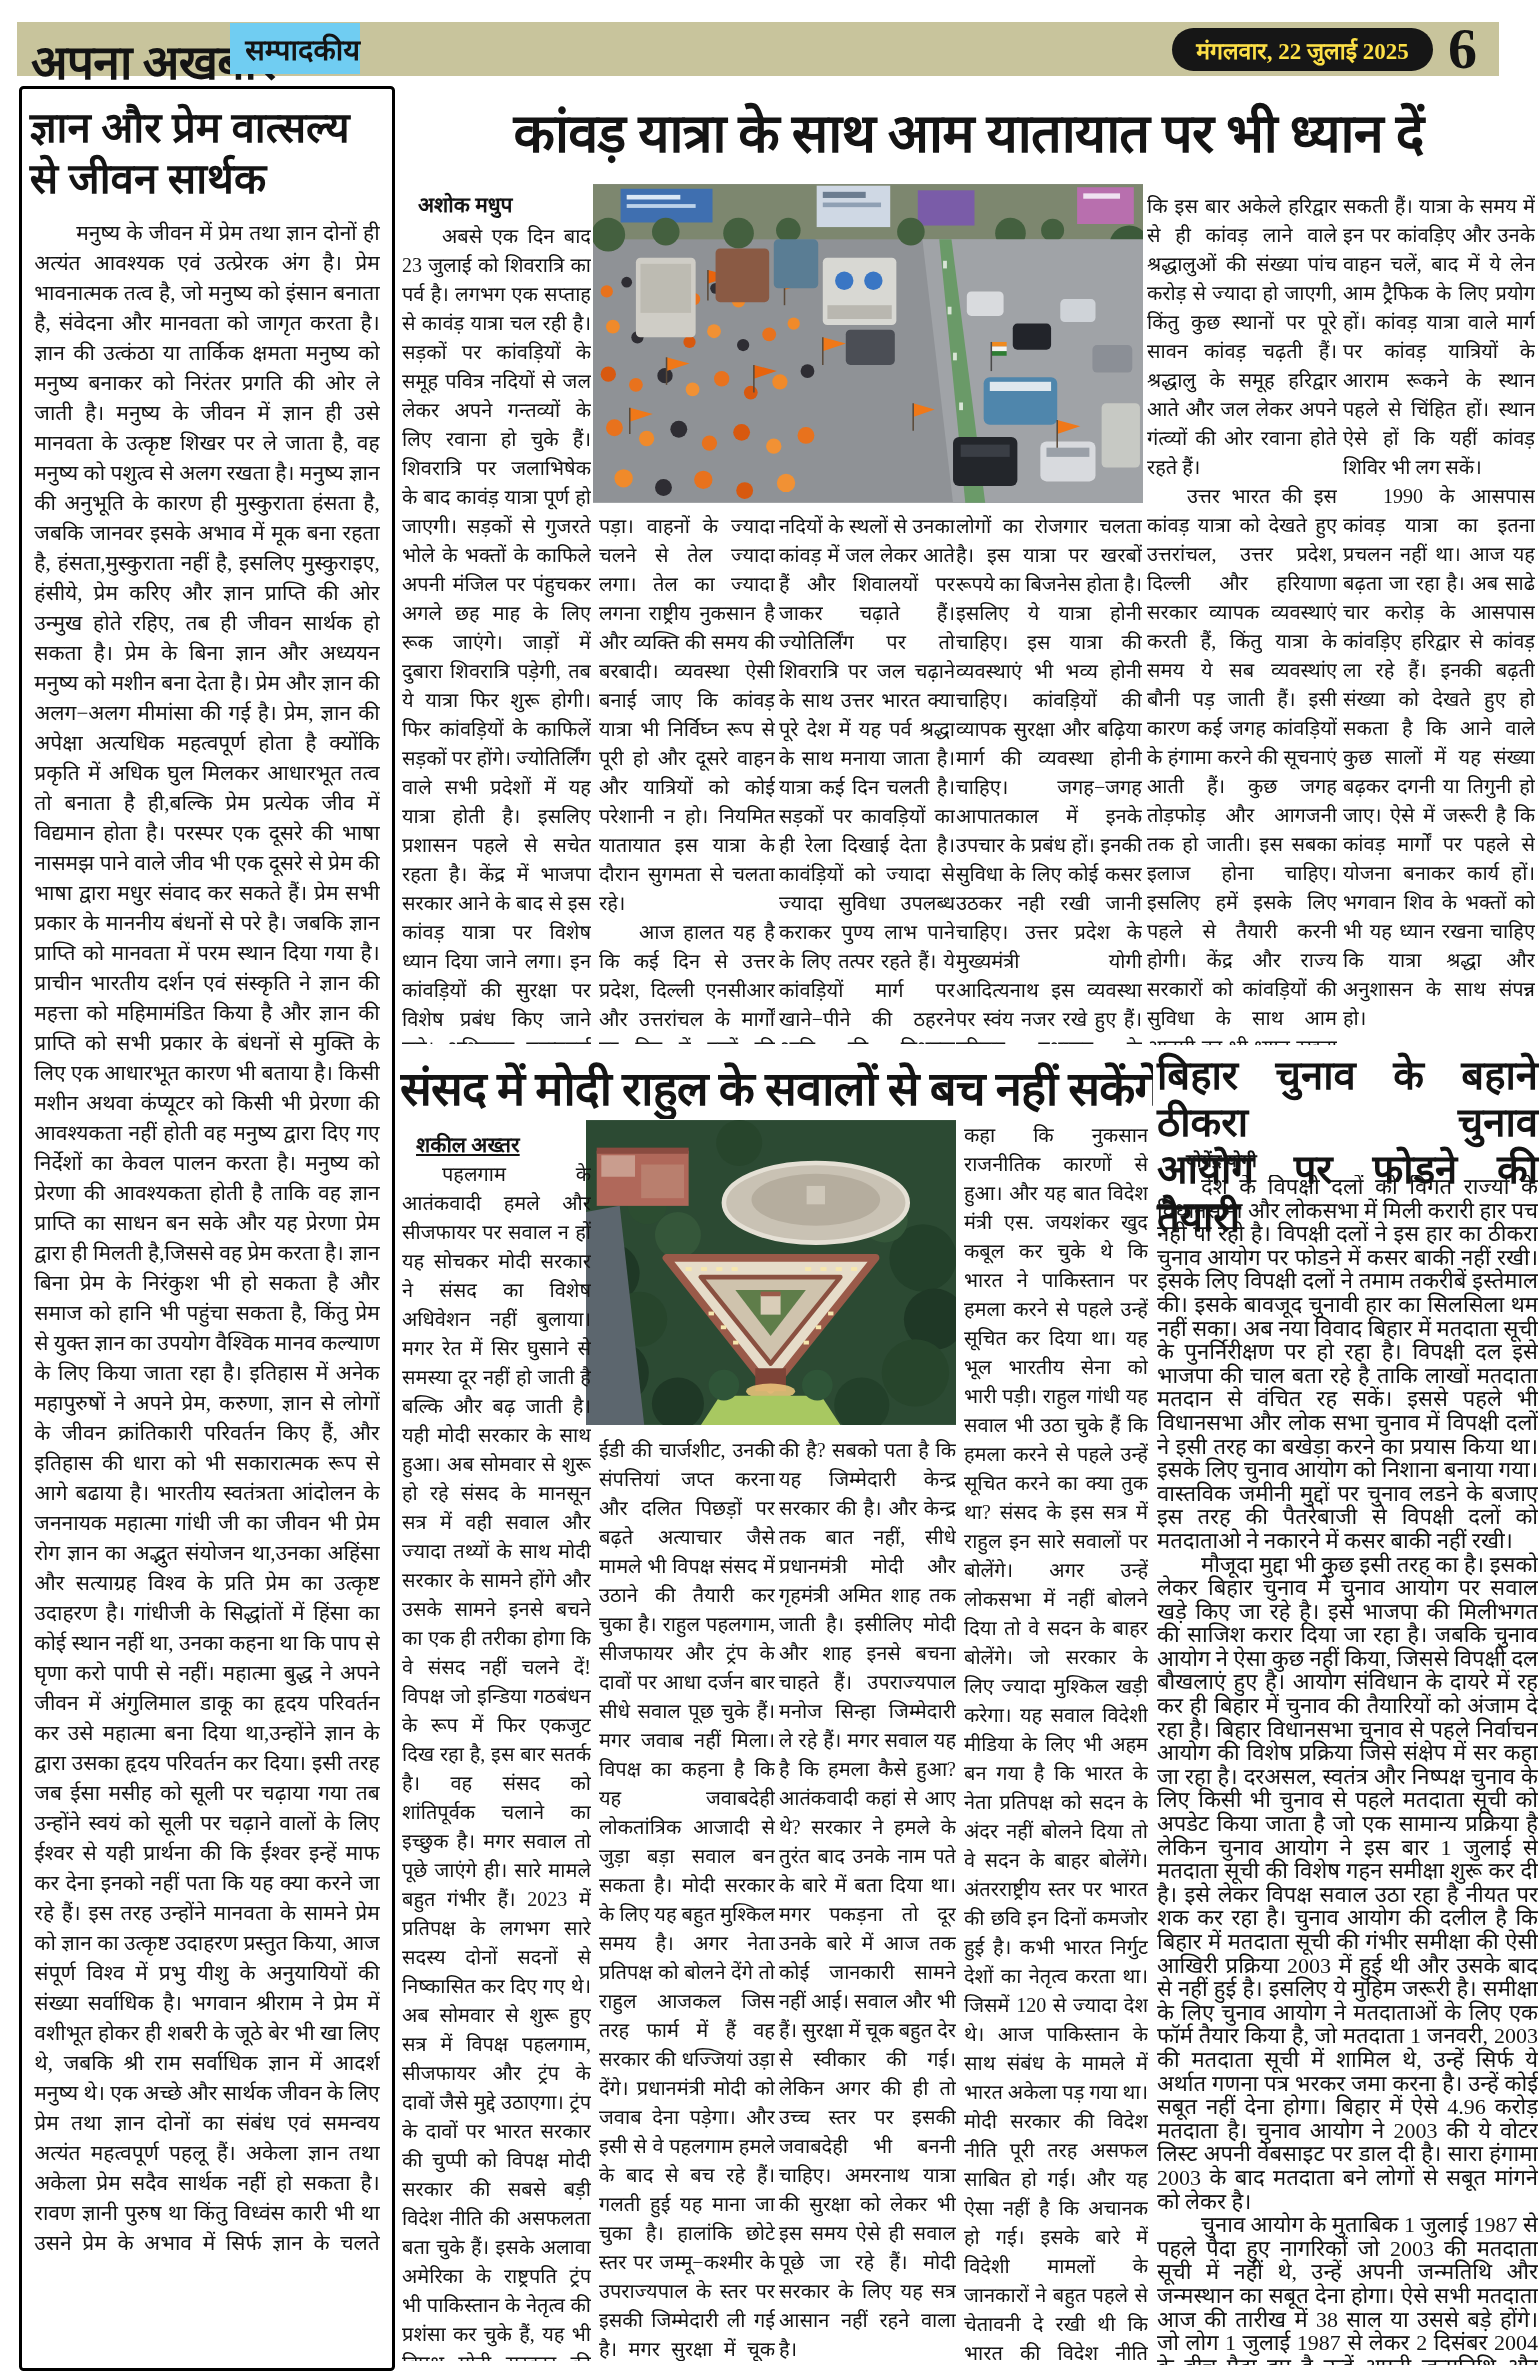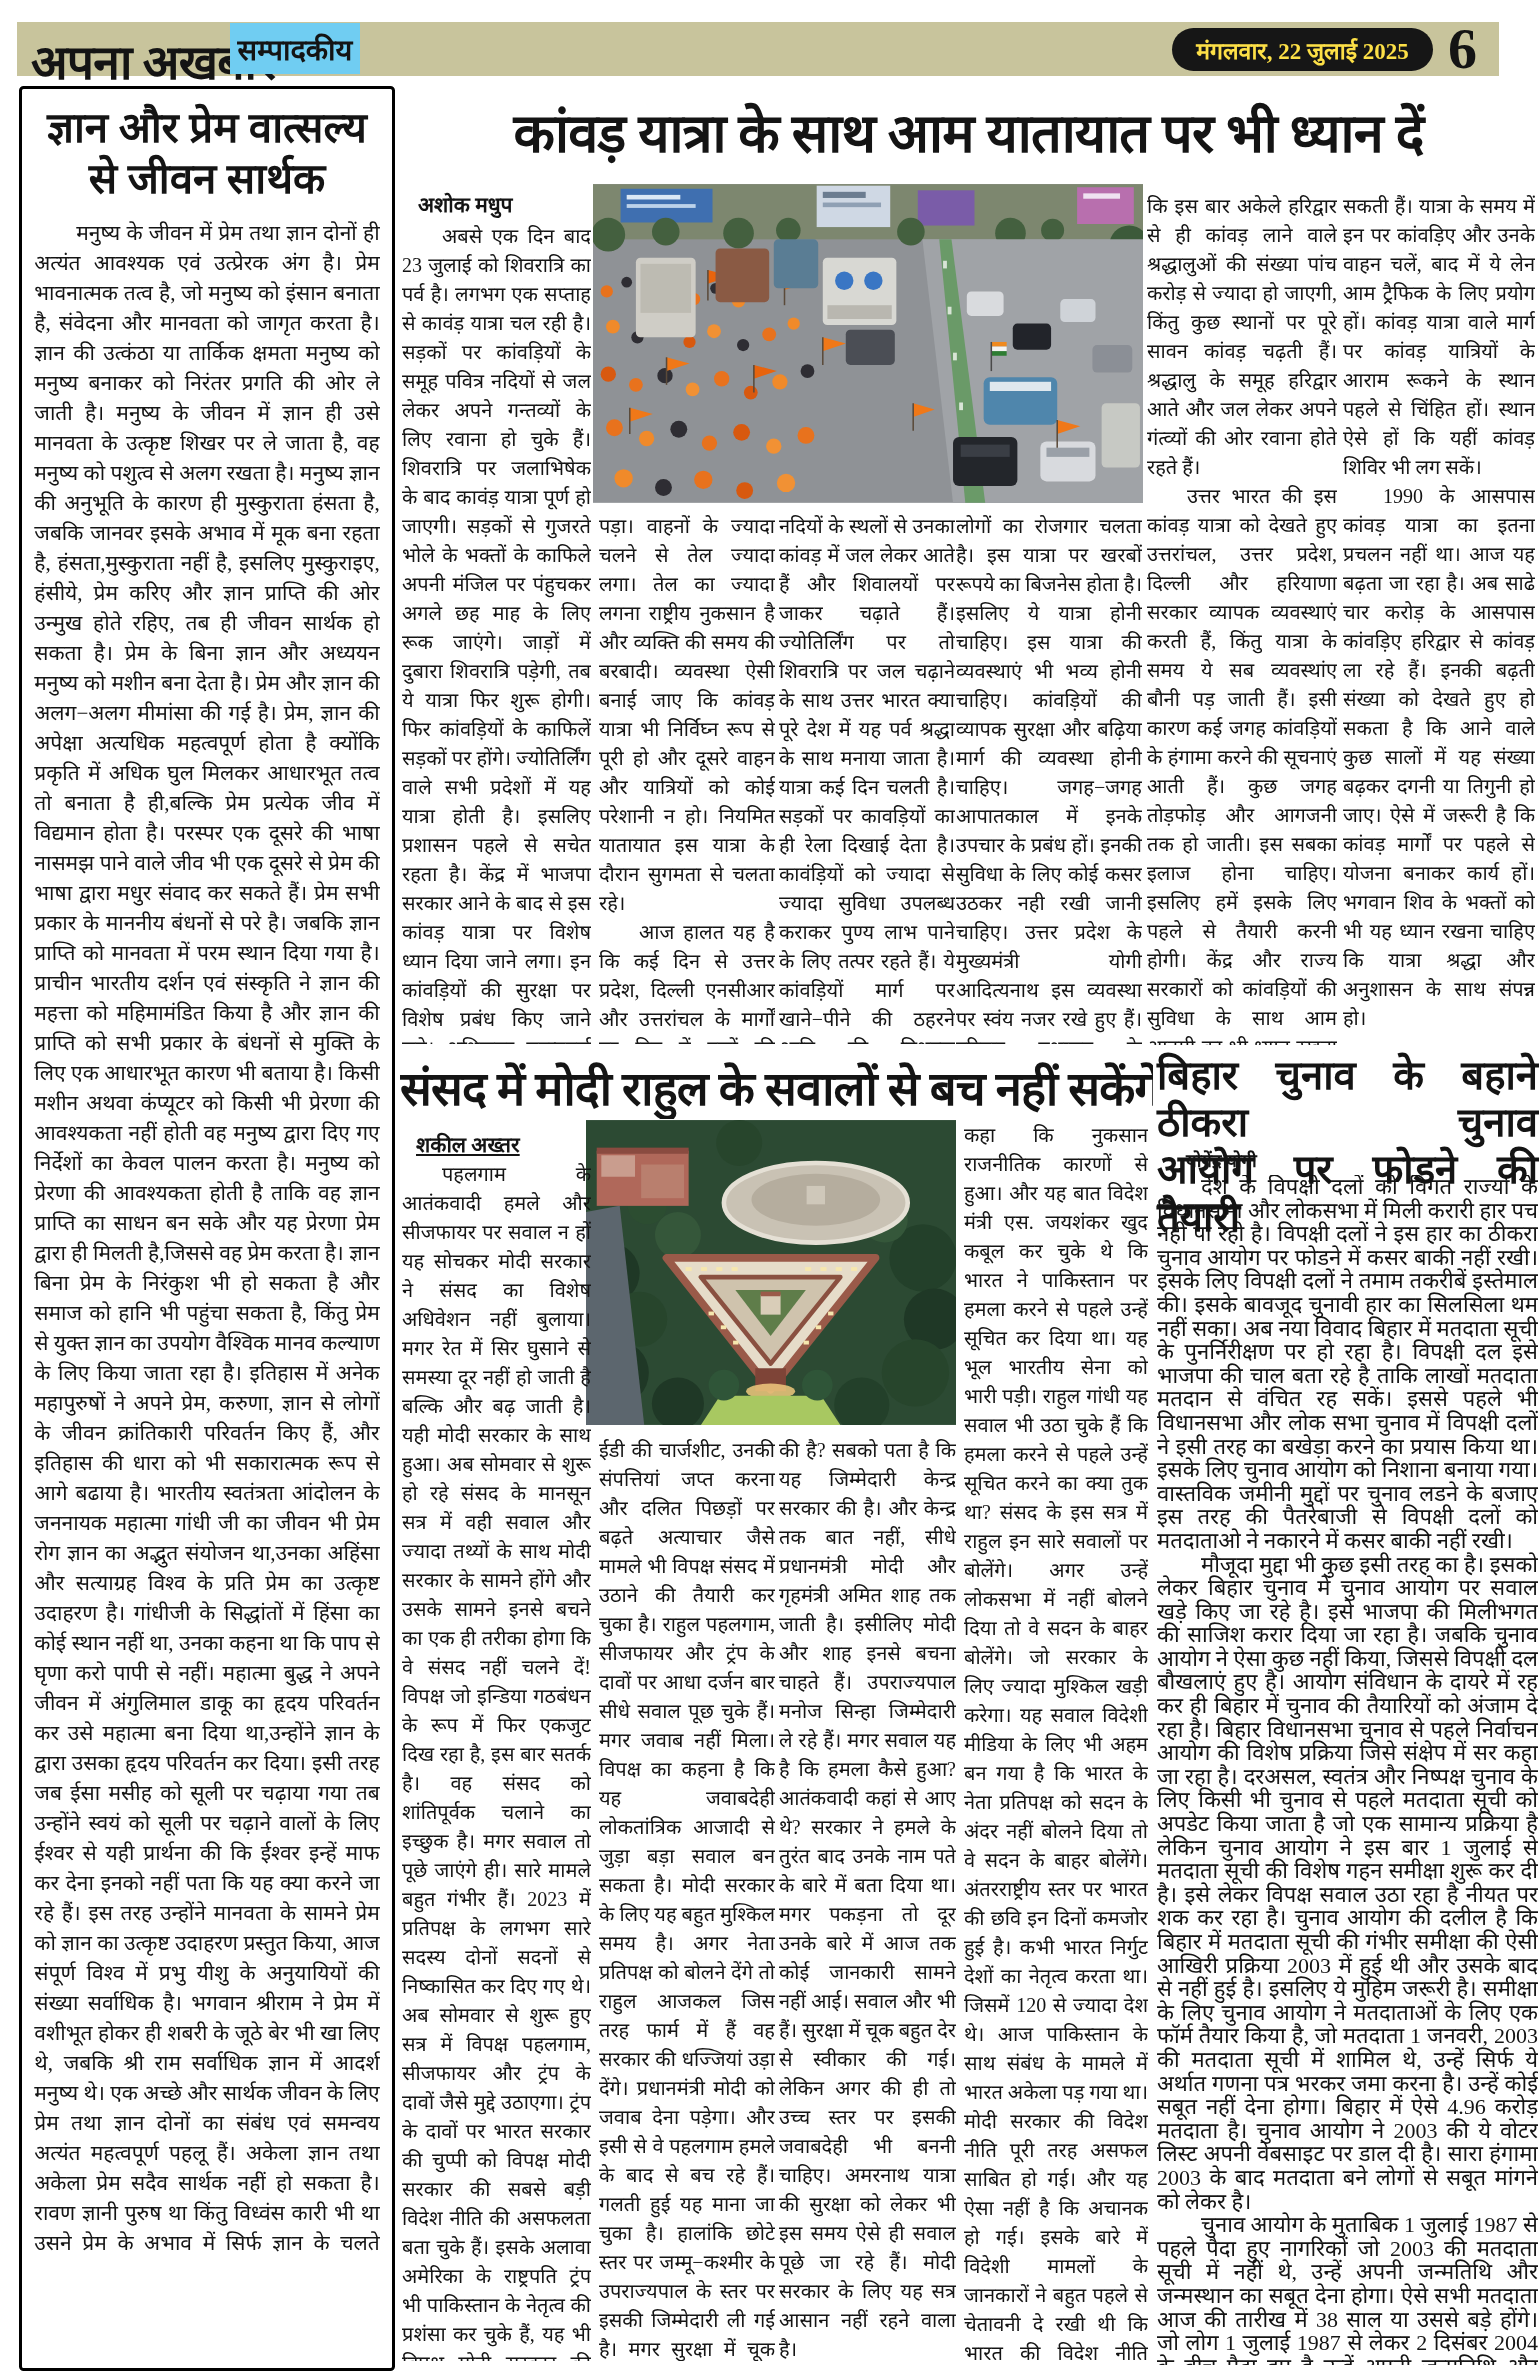"सम्पादकीय" .section-box { justify-content: center -> flex-end }
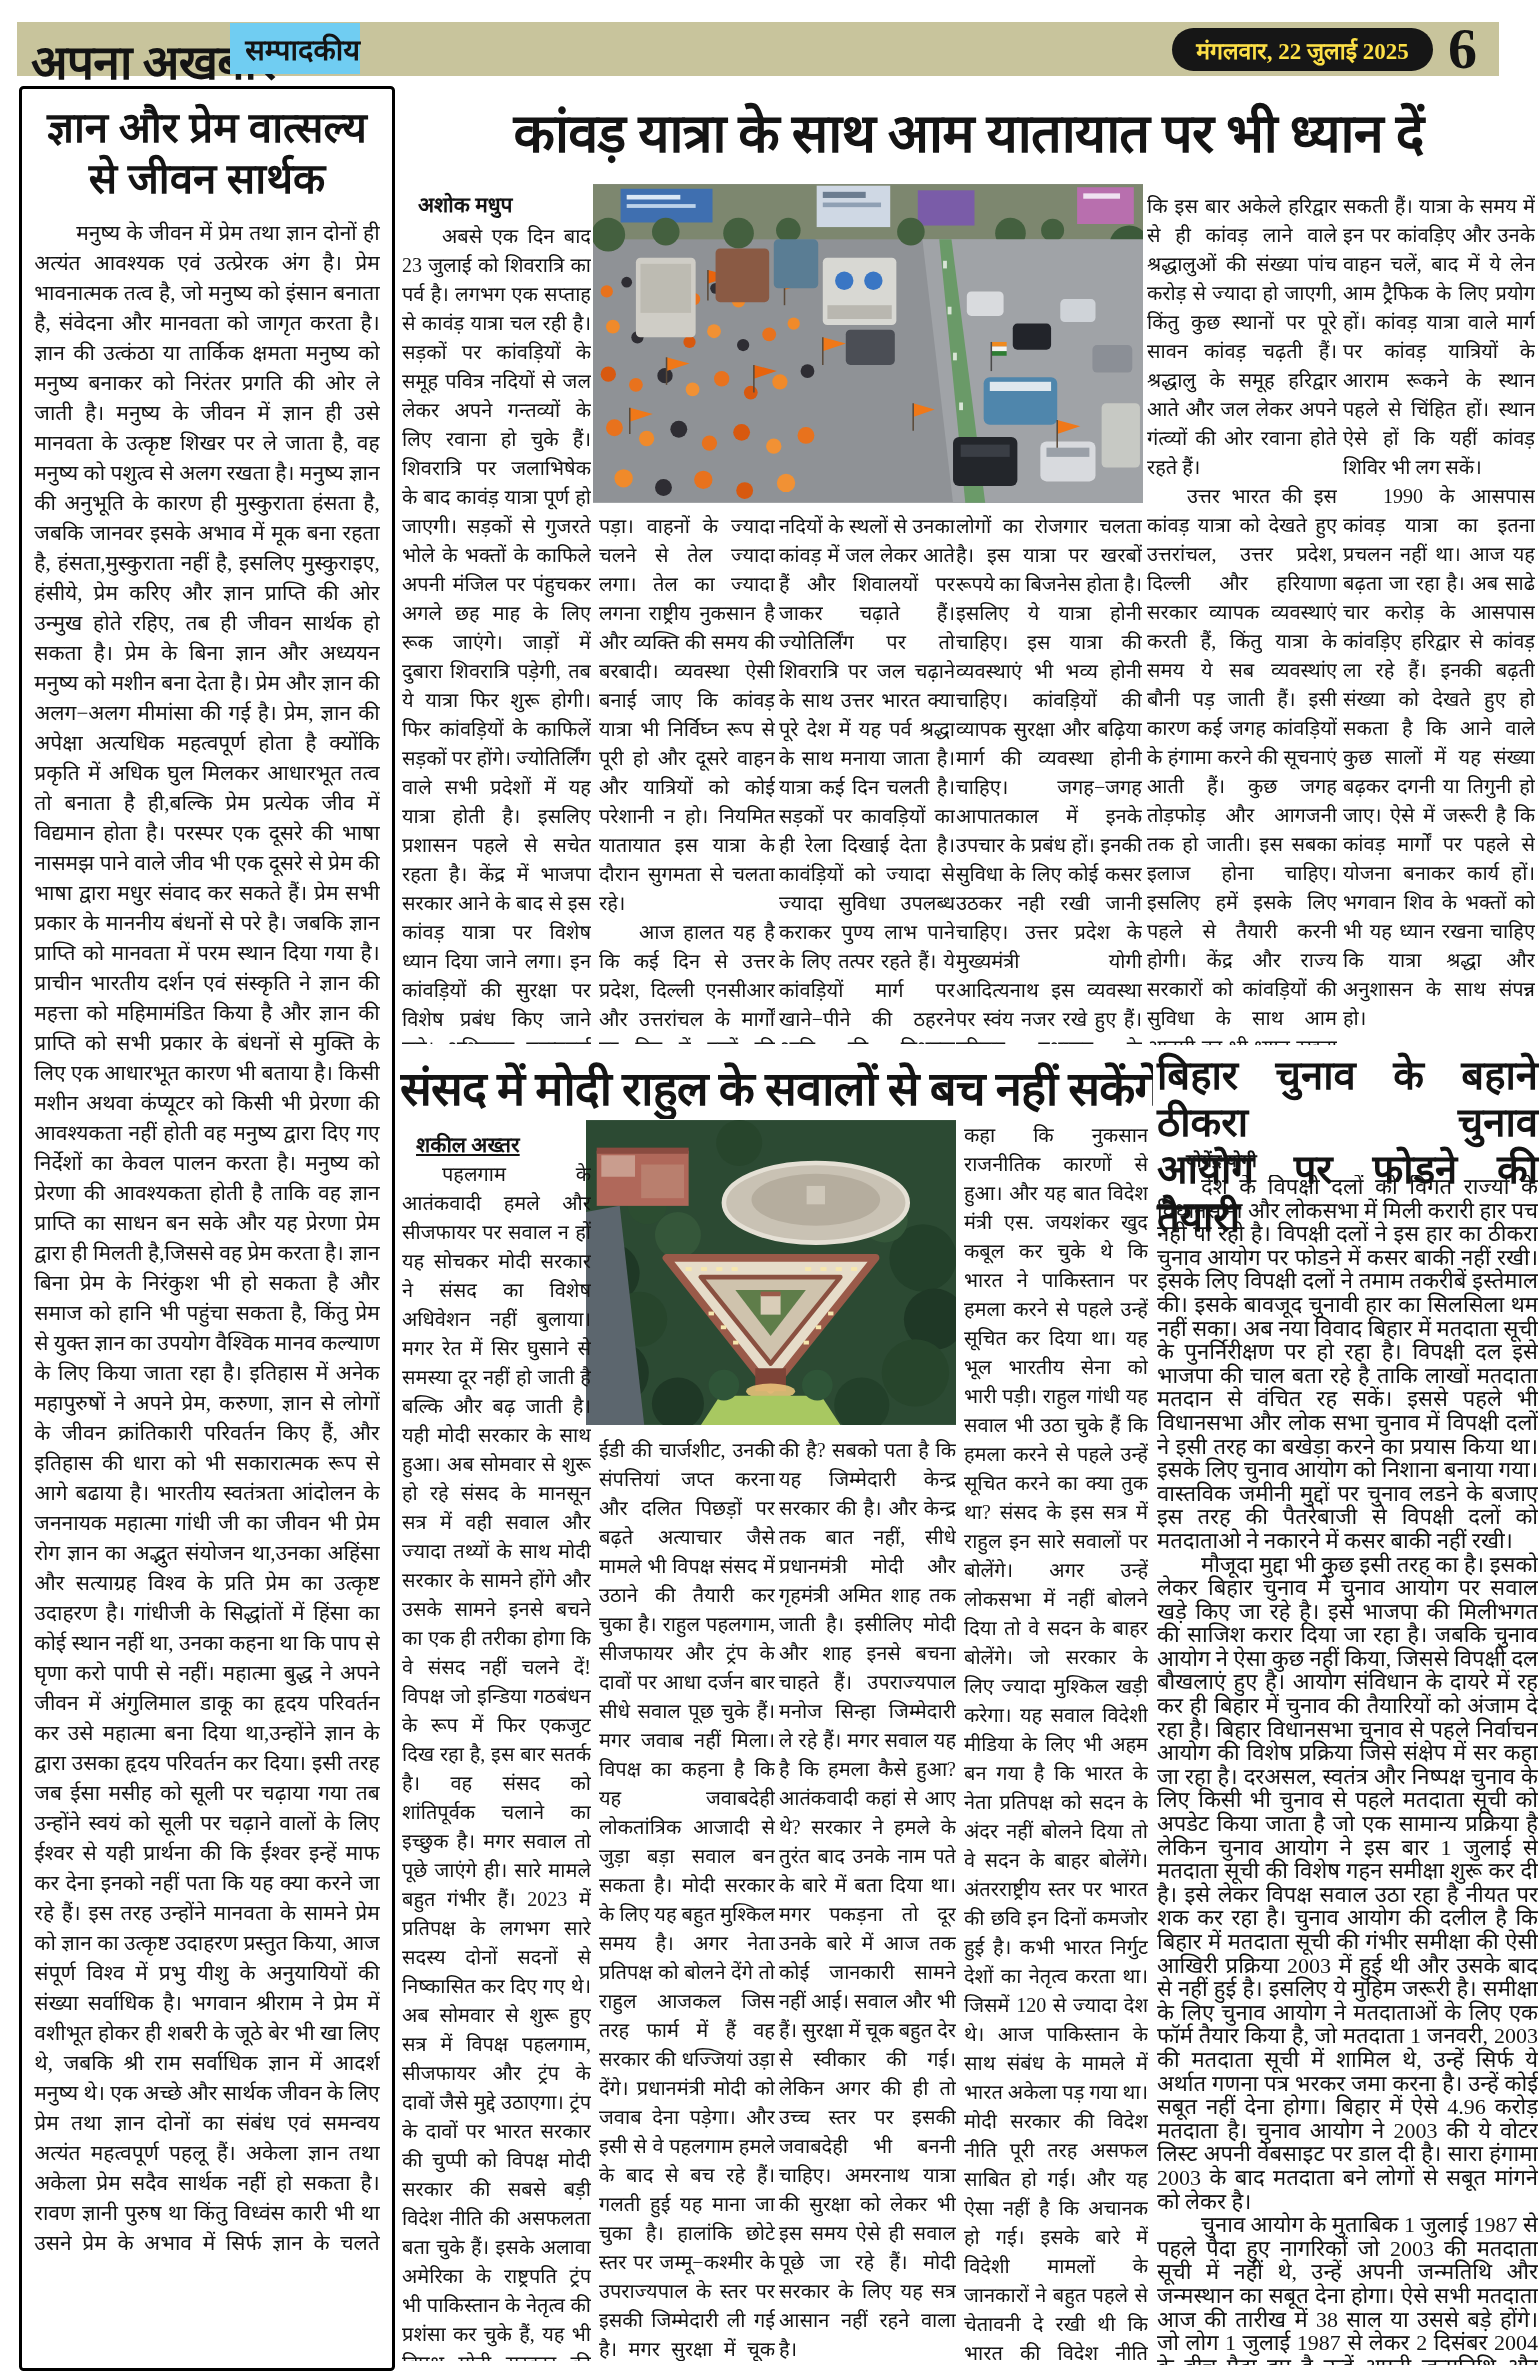"ज्ञान और प्रेम वात्सल्य" .left-head { text-align: center -> left }
